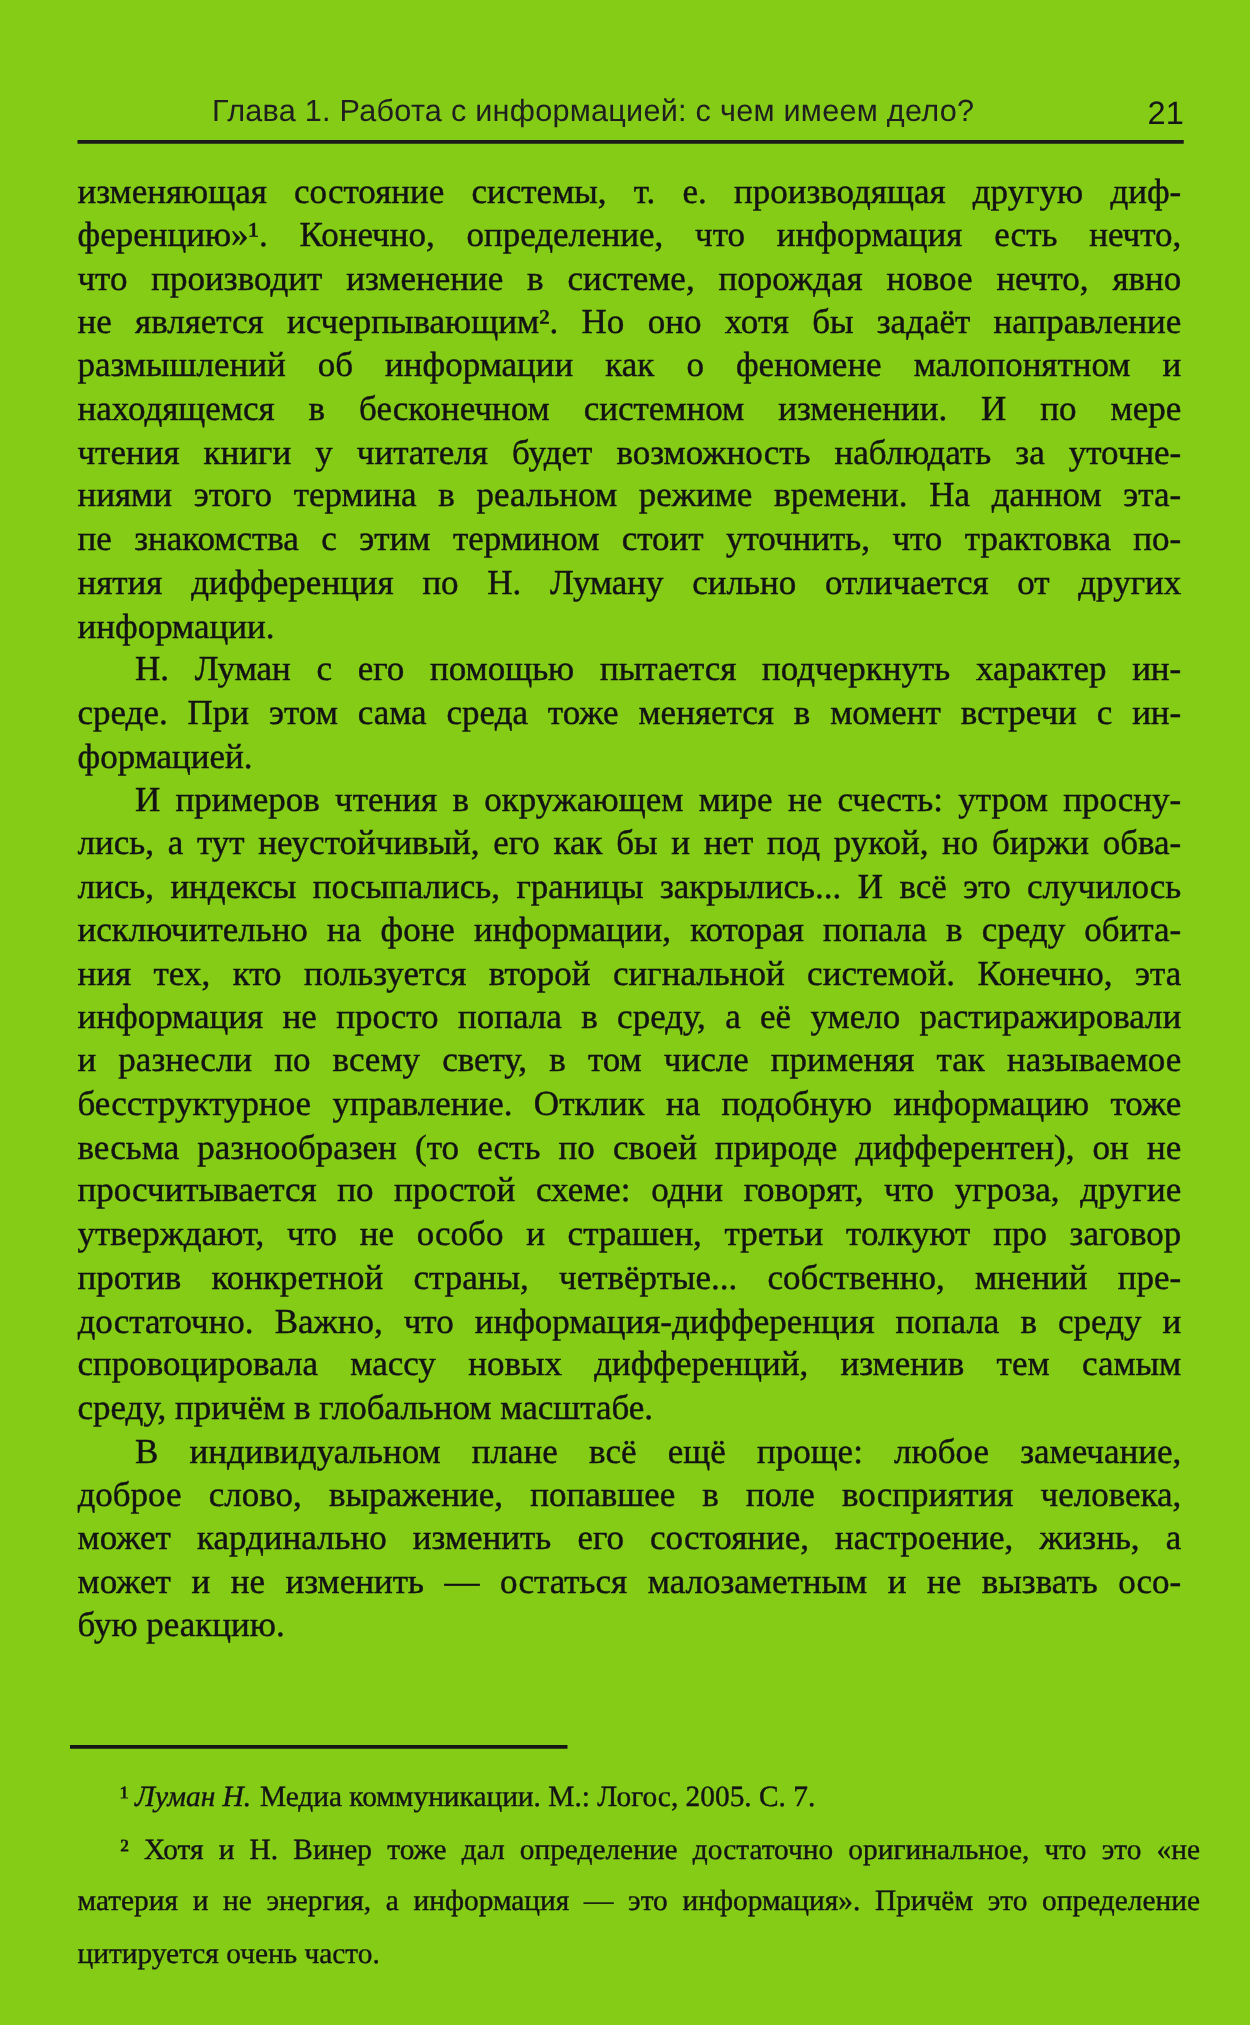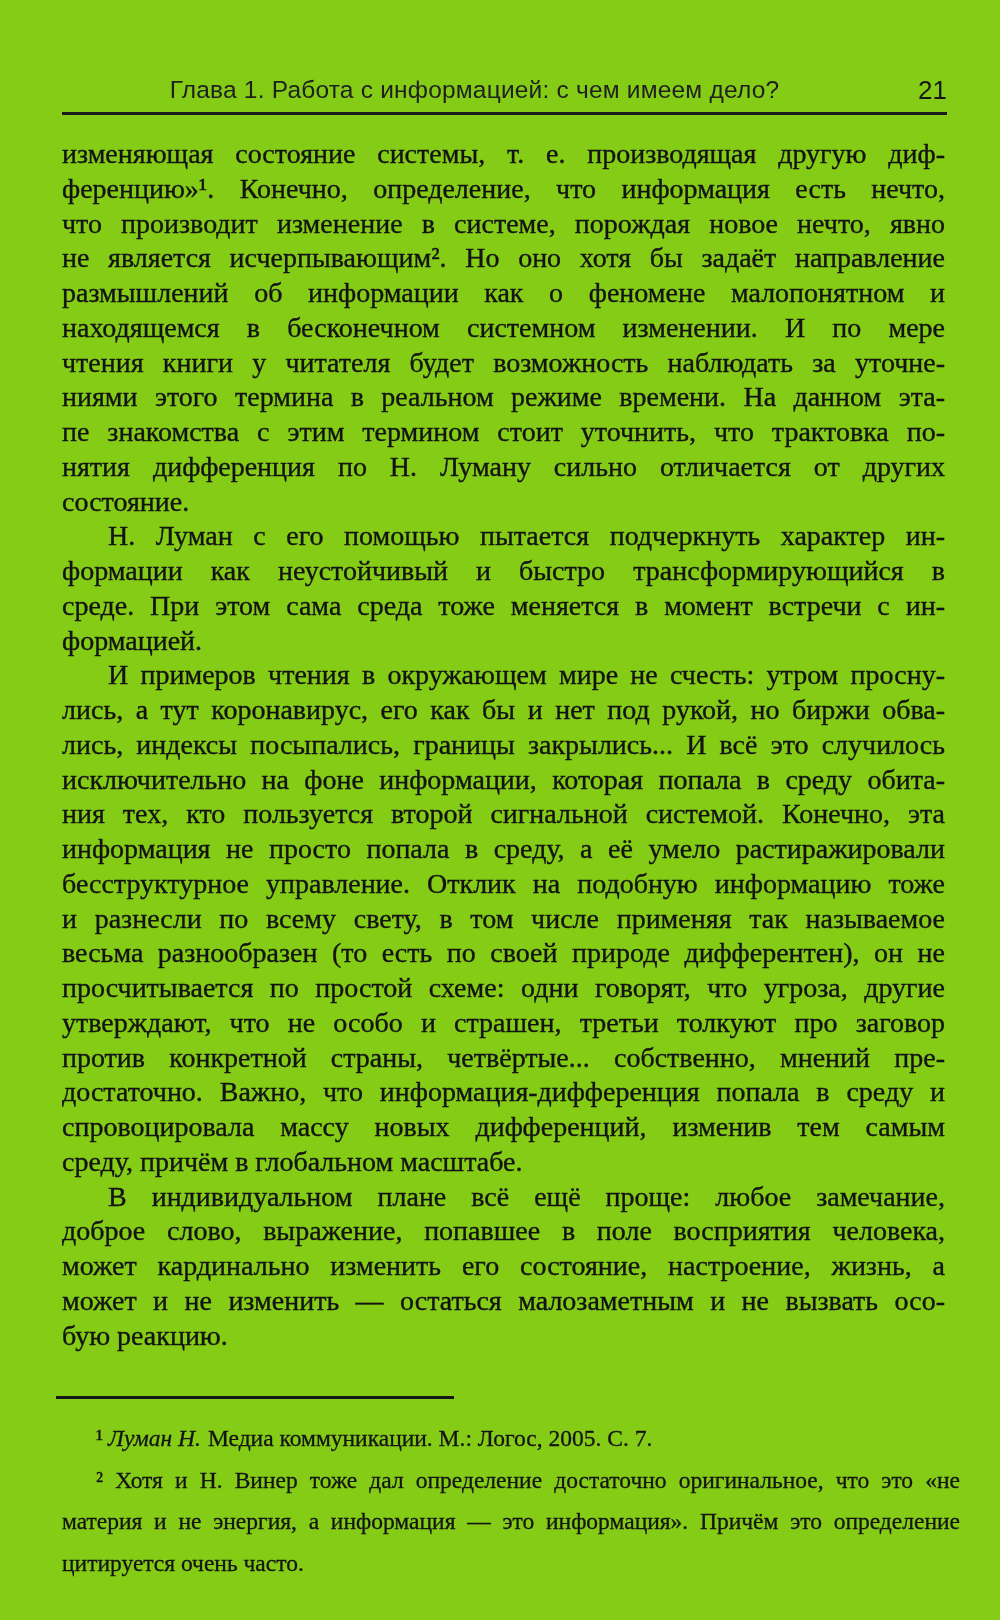"состояние." div.line { text: состояние -> информации }
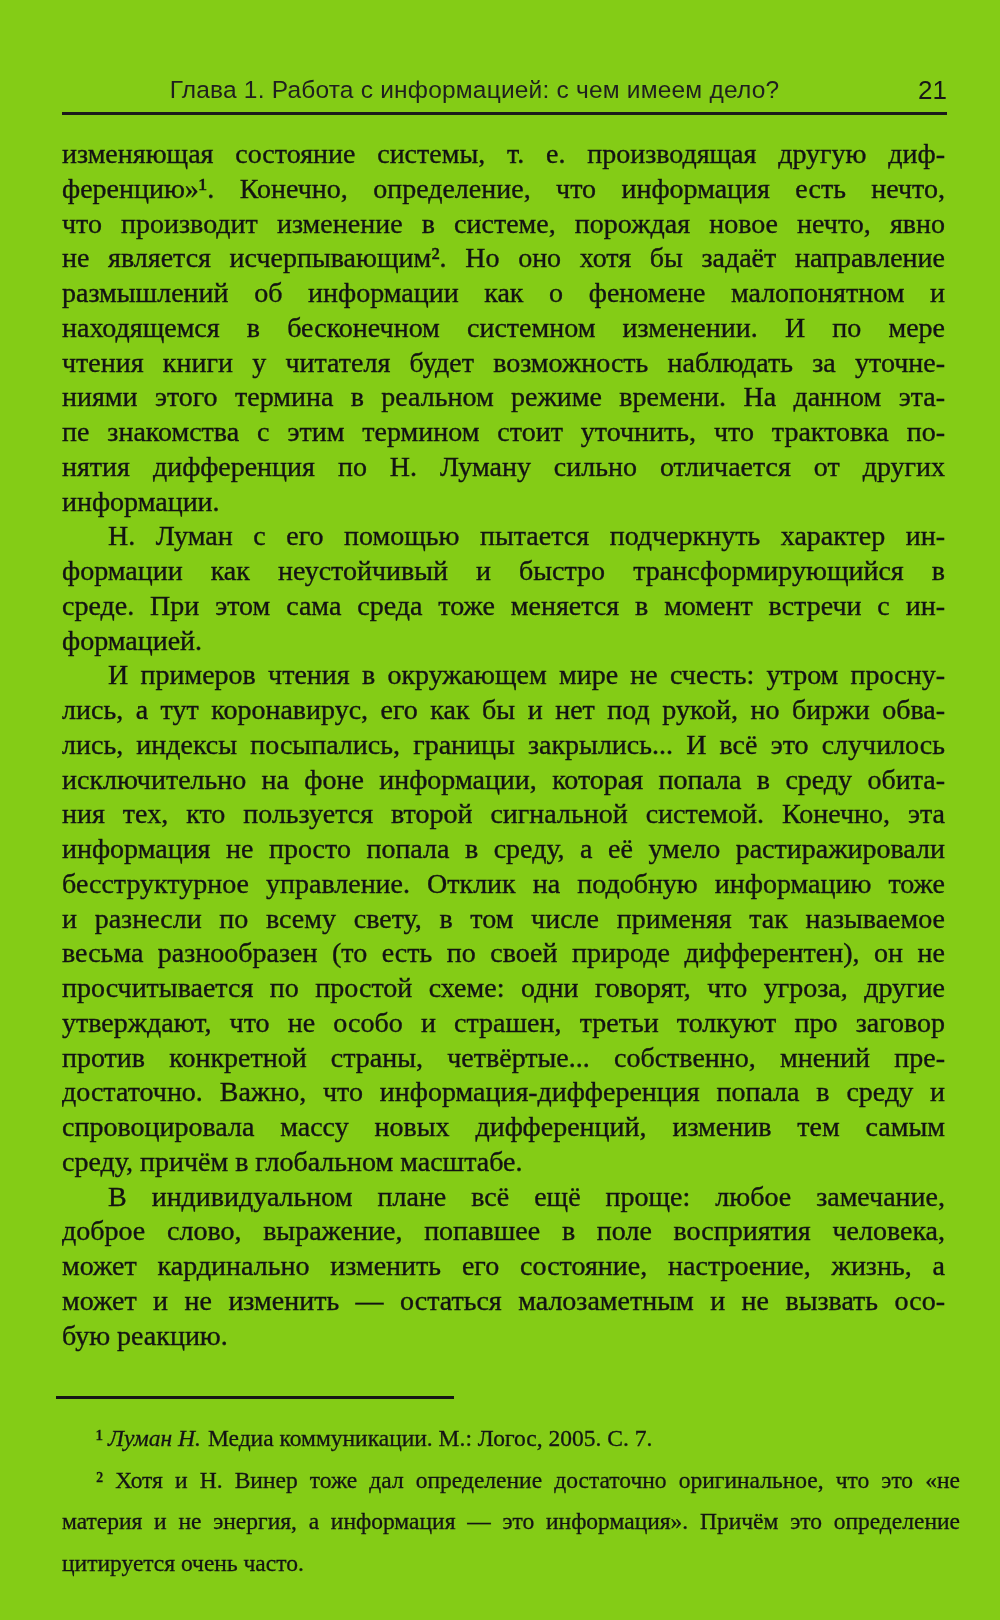"формации как неустойчивый и быстро" div.line { html: <div>формации как неустойчивый и быстро трансформирующийся в</div> -> none }
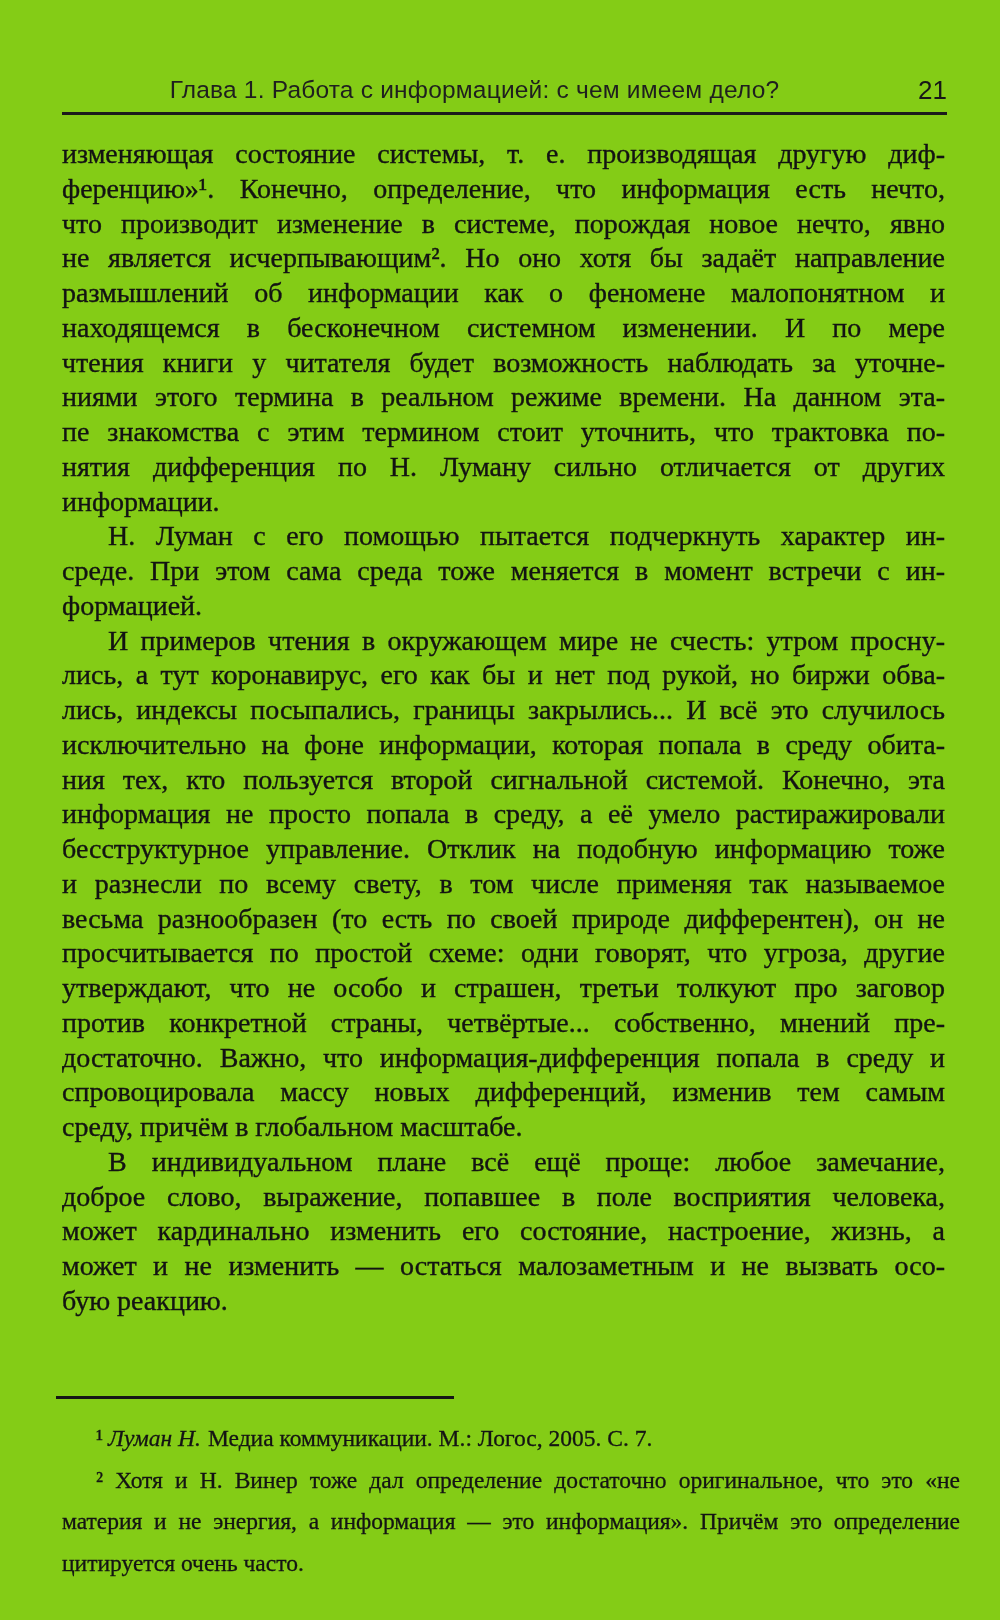"лись, а тут коронавирус, его" div.line { text: коронавирус -> неустойчивый }
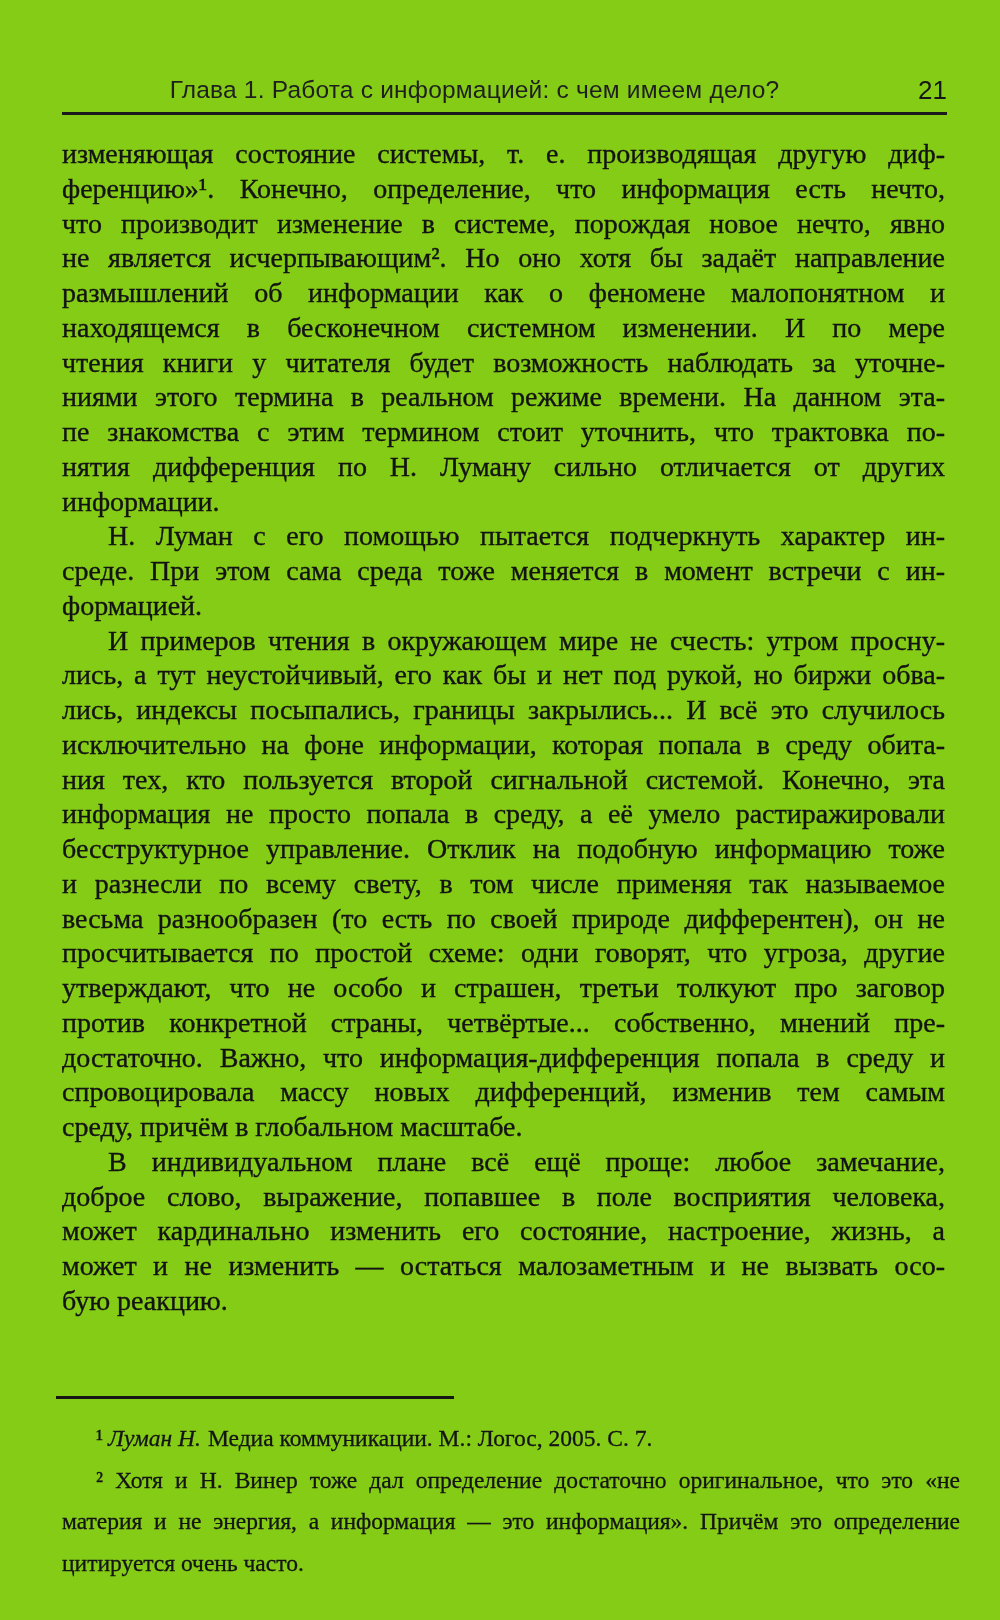"бесструктурное управление. Отклик на" div.line { order: before "и разнесли по всему свету," -> after "и разнесли по всему свету," }
